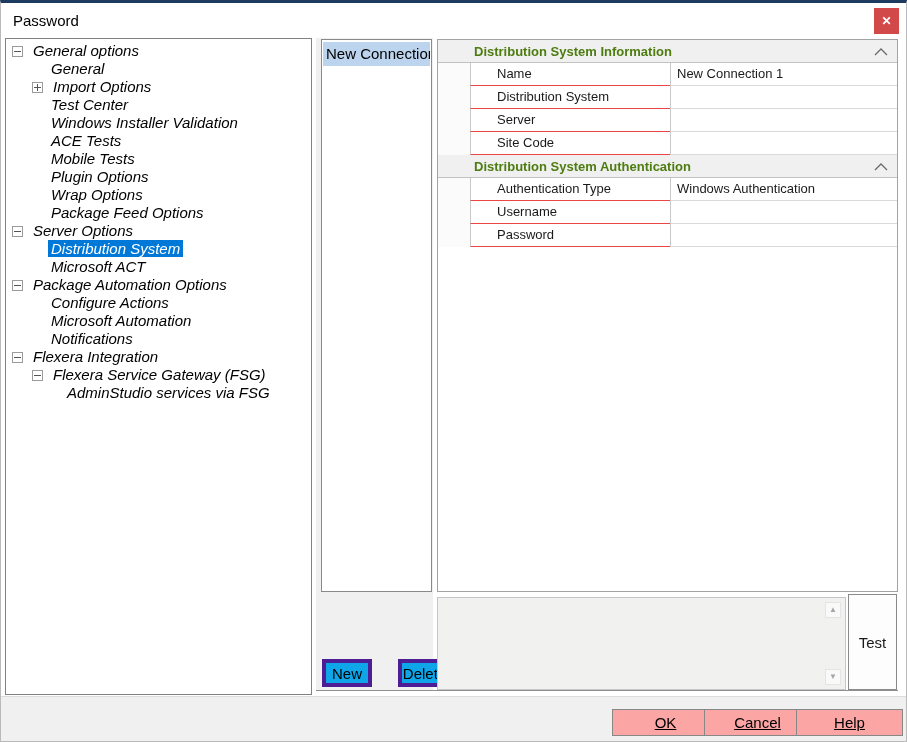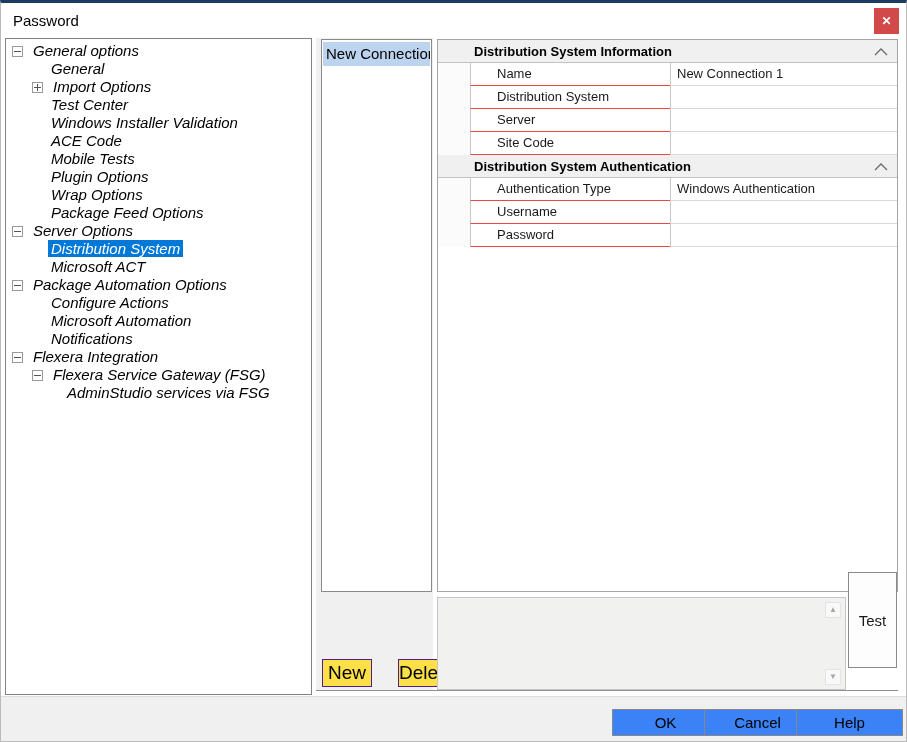"Distribution System Information" .grid-header { color: #000000 -> #4d7c0f }
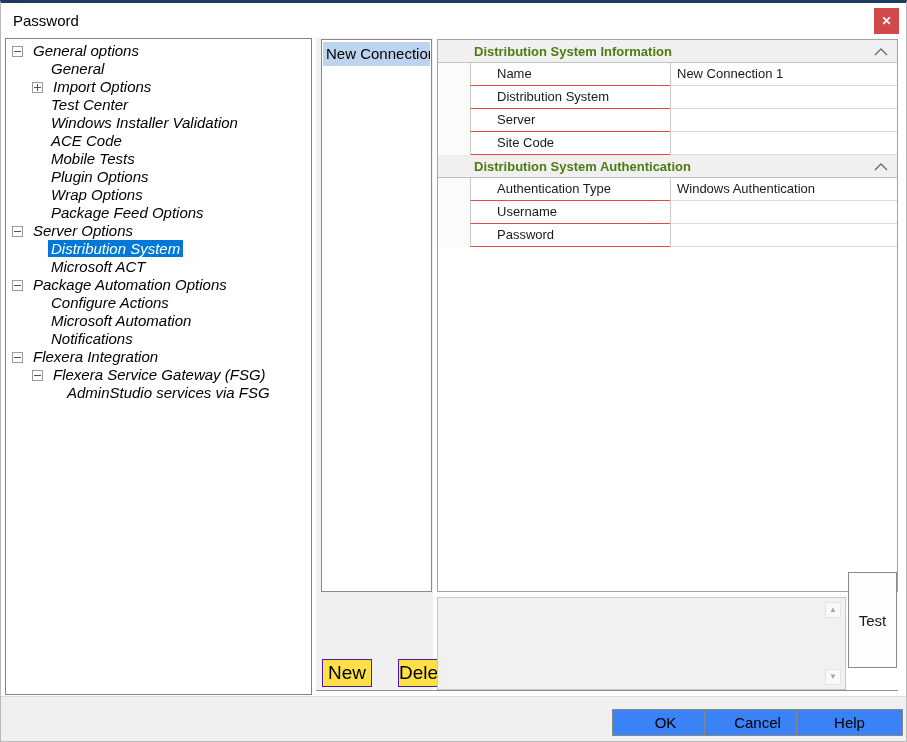"ACE Code" span.tree-label { text: Code -> Tests }
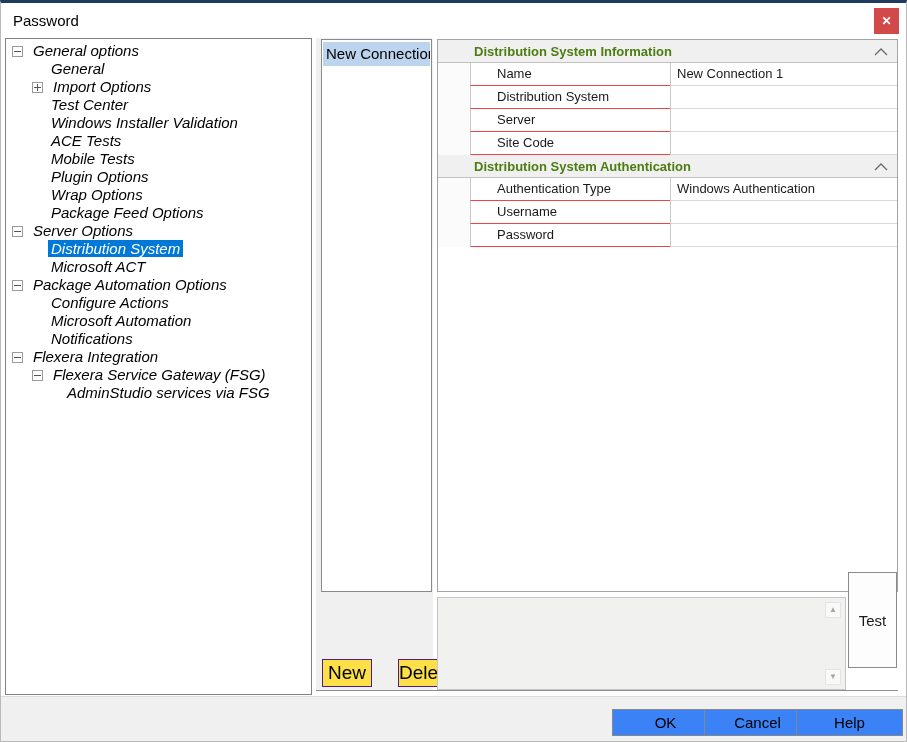"Test" .test-btn { top: 569px -> 591px }
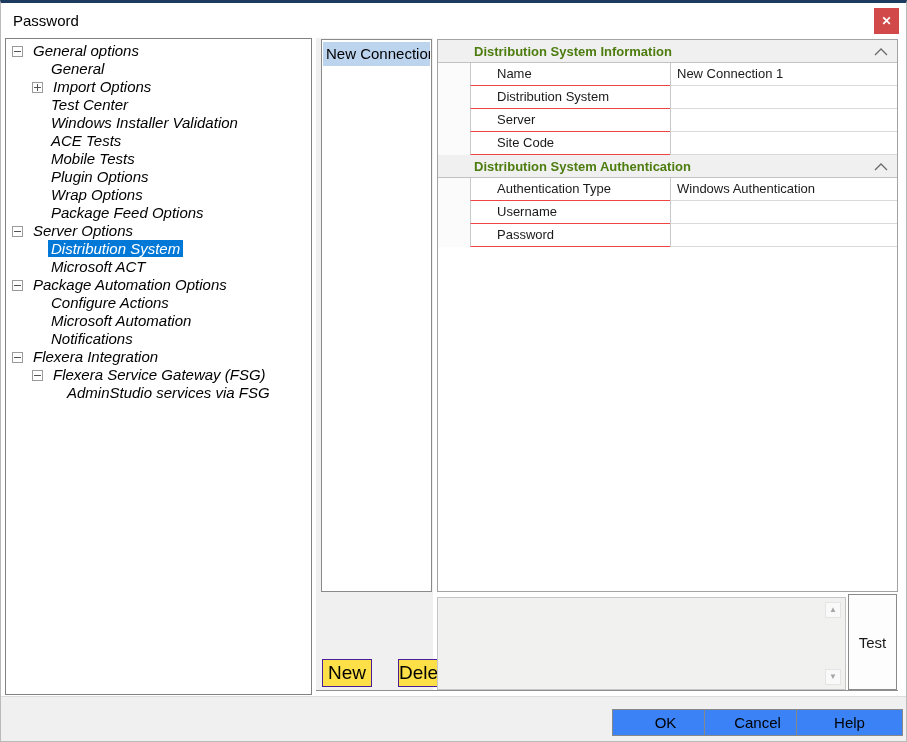"New" .mini-btn { background: #fde047 -> #0ea5e9; border: 1px solid #4c1d95 -> 4px solid #4c1d95; font-size: 19px -> 15px }
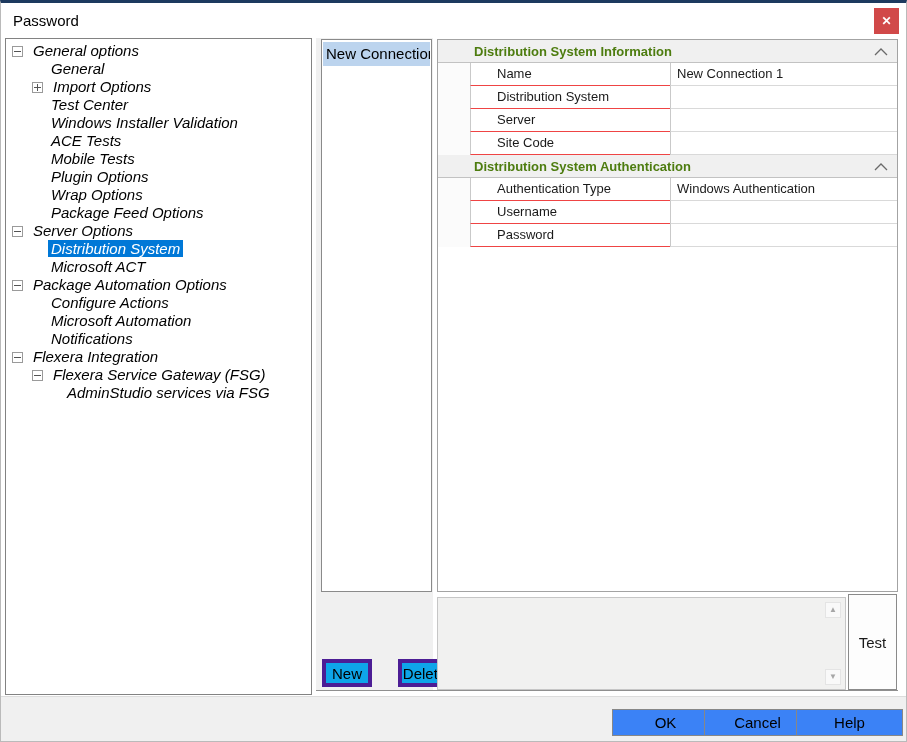"OK" .footer-btn { background: #3b82f6 -> #fca5a5; text-decoration: none -> underline }
